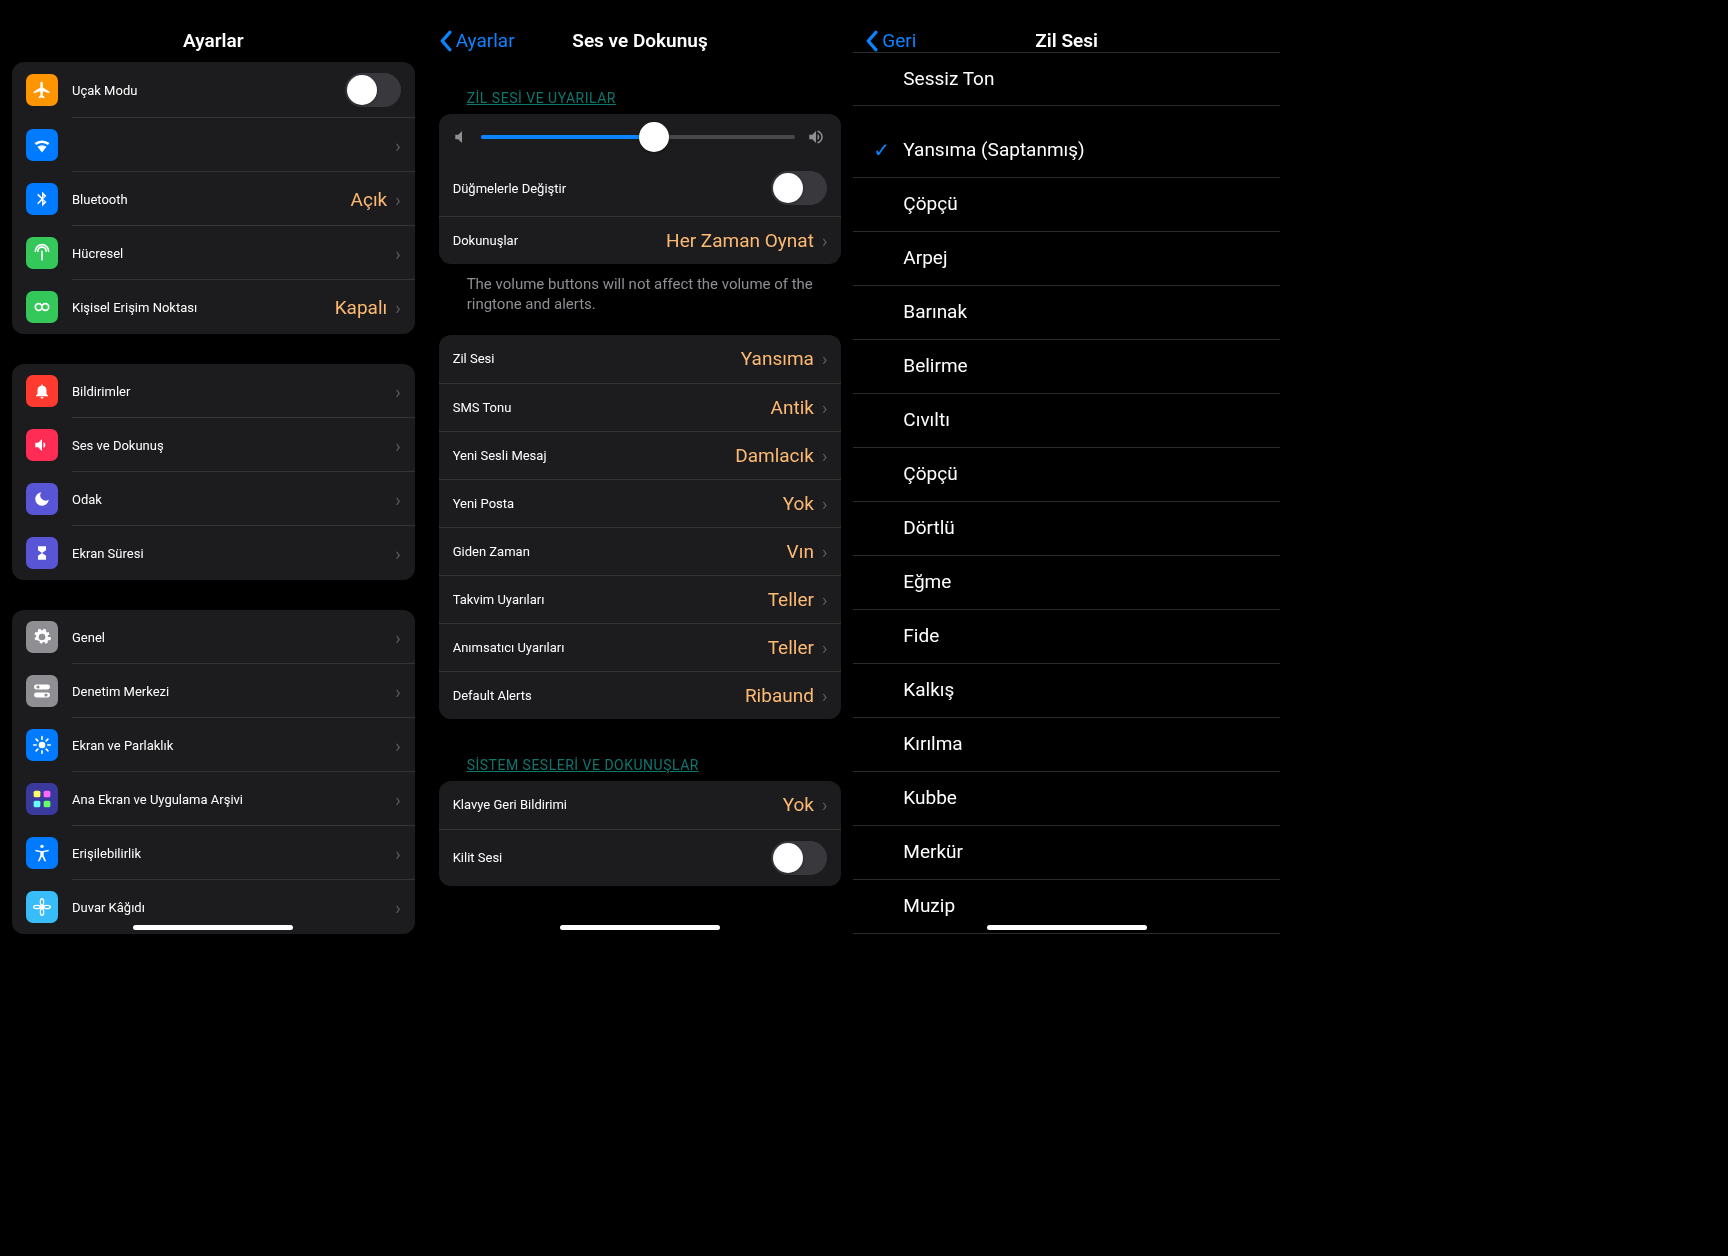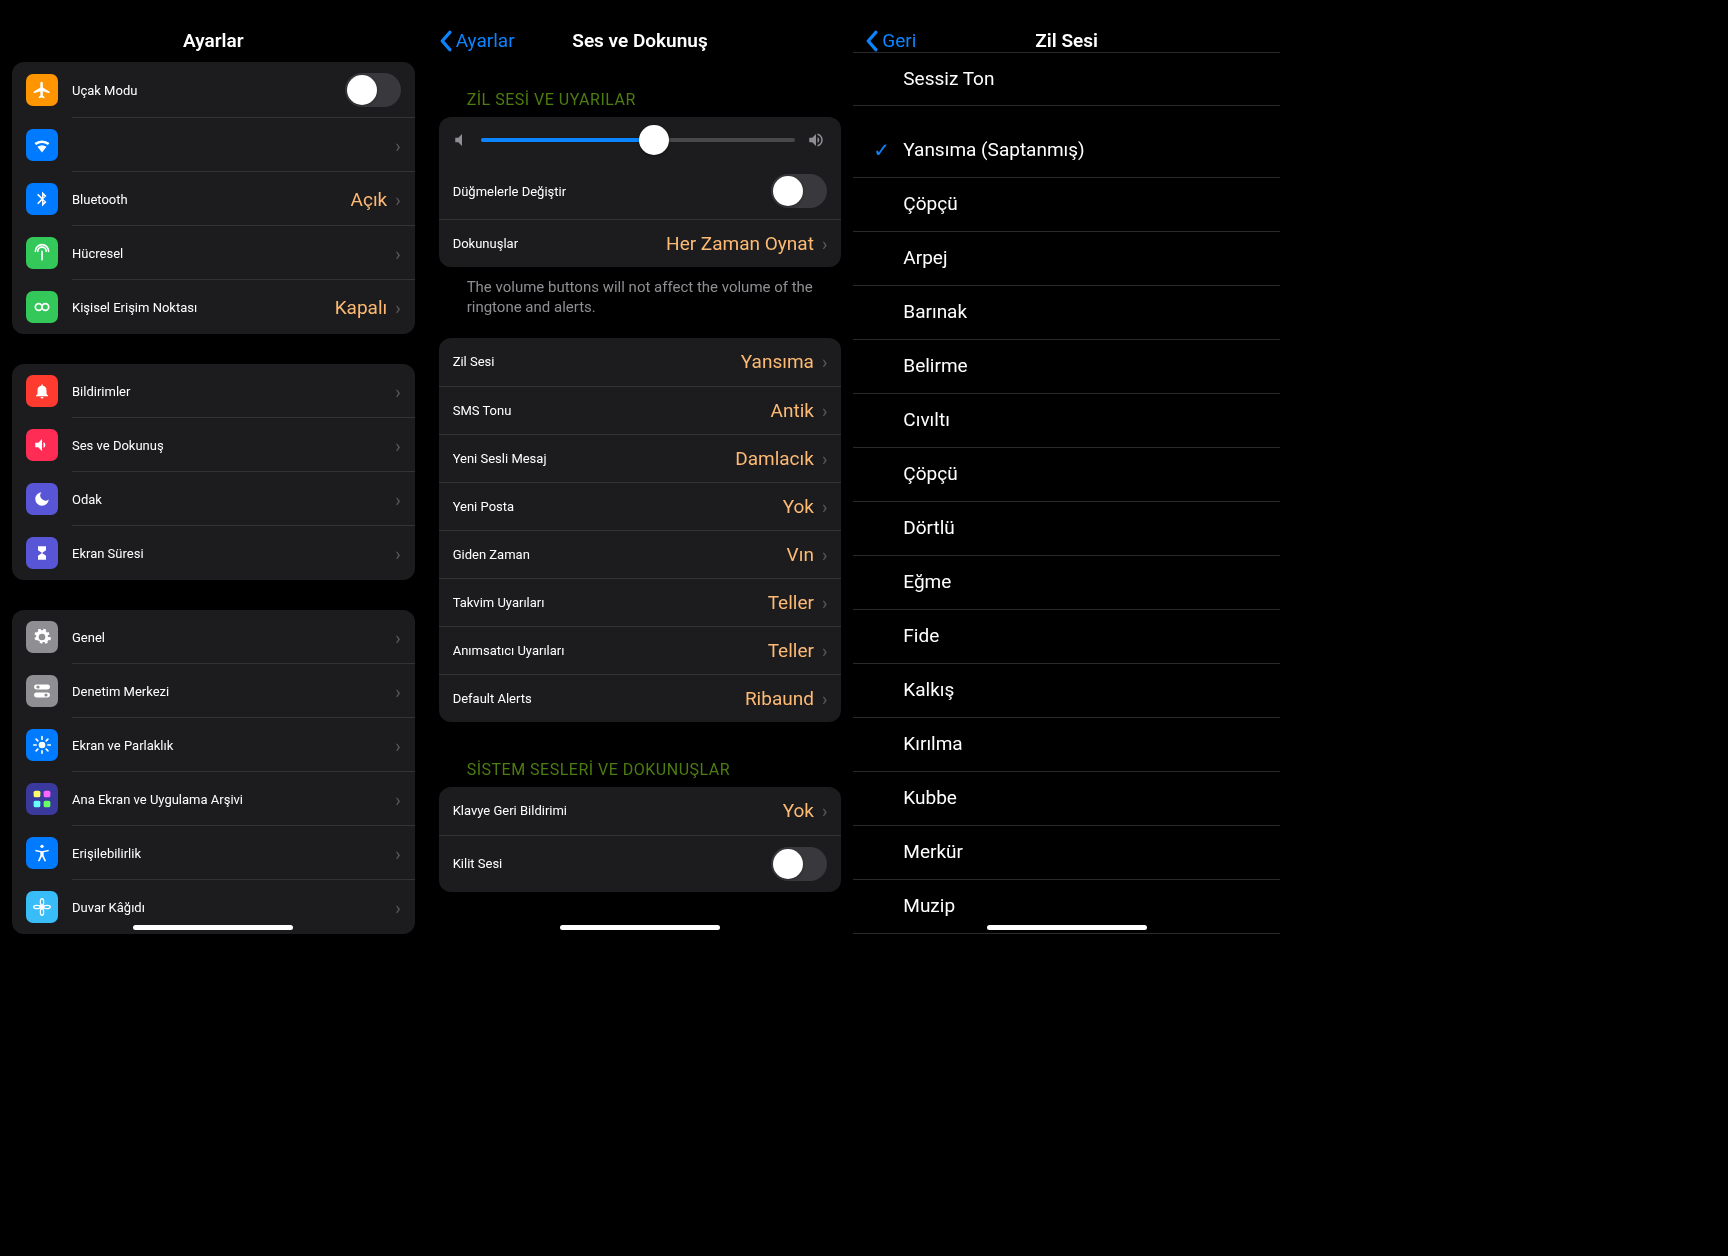"ZİL SESİ VE UYARILAR" .section-header { color: #4d7c0f -> #0f766e; font-size: 16px -> 14px; text-decoration: none -> underline }
